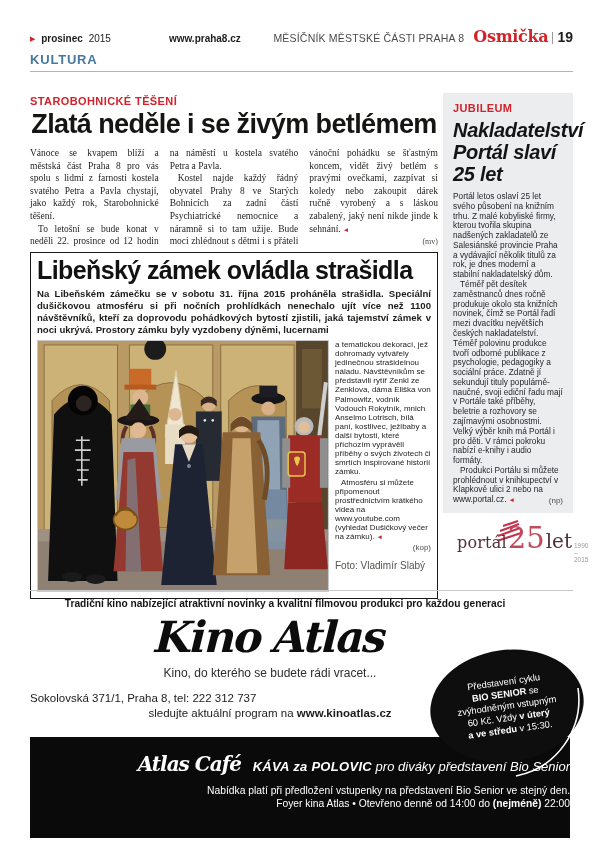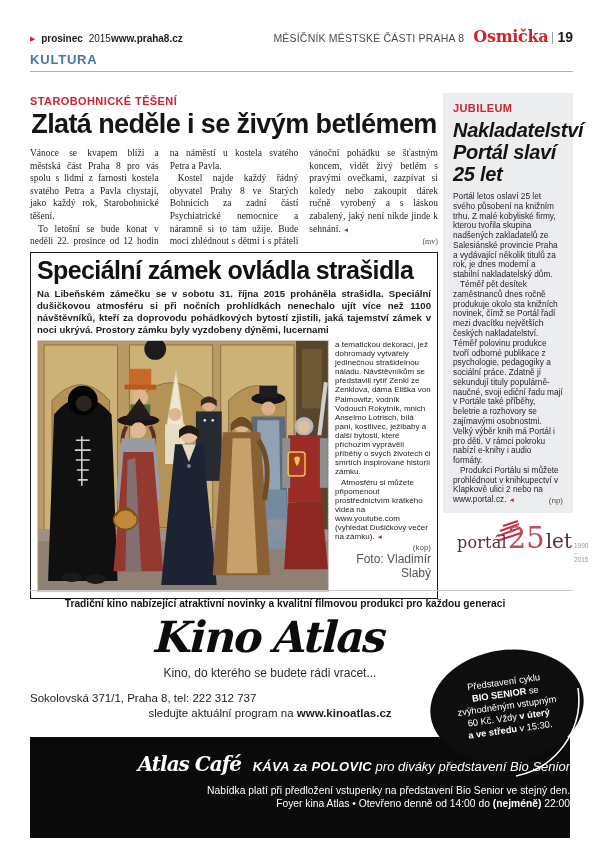"www.praha8.cz" .hdr-url { margin-left: none -> 58px }
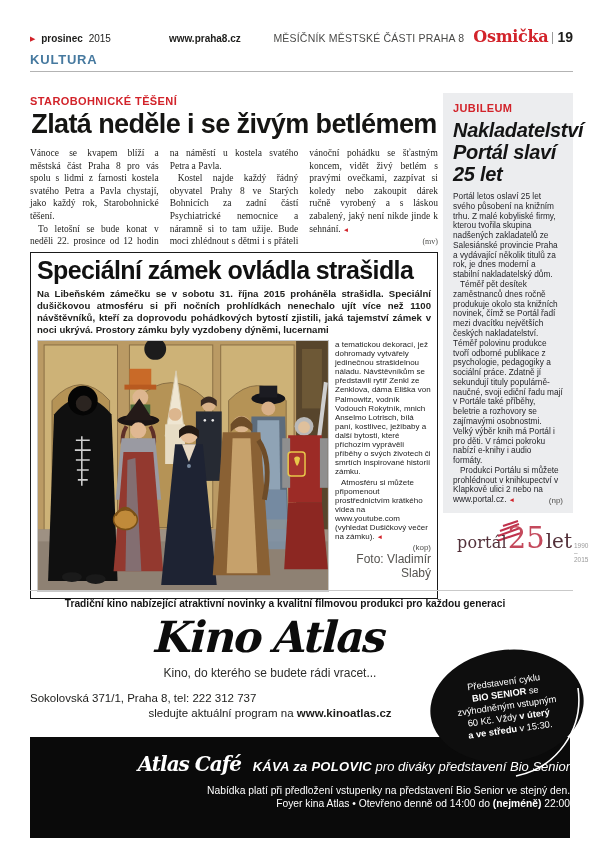"Speciální zámek ovládla strašidla" h2 { text: Speciální -> Libeňský }
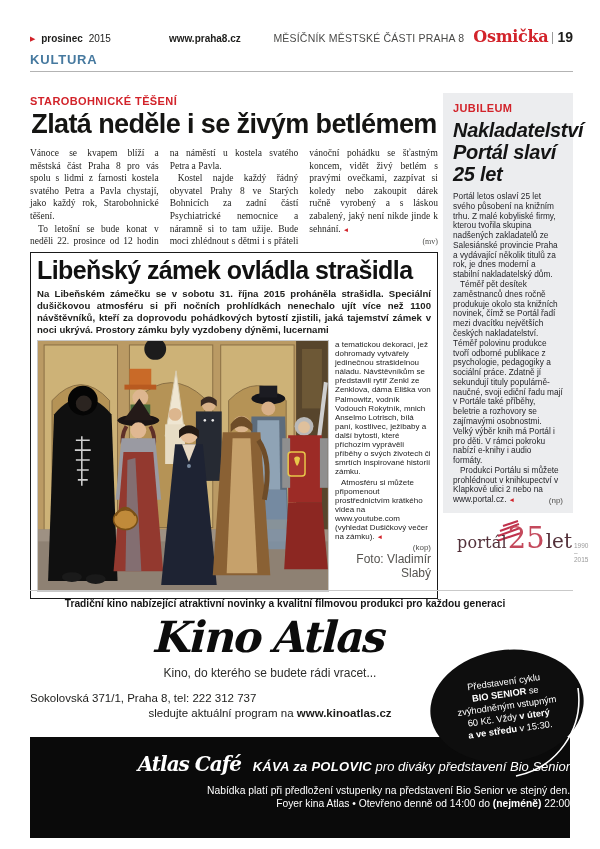"Foto: Vladimír Slabý" .credit { font-size: 12px -> 10px; margin-top: 1px -> 8px; text-align: right -> none }
